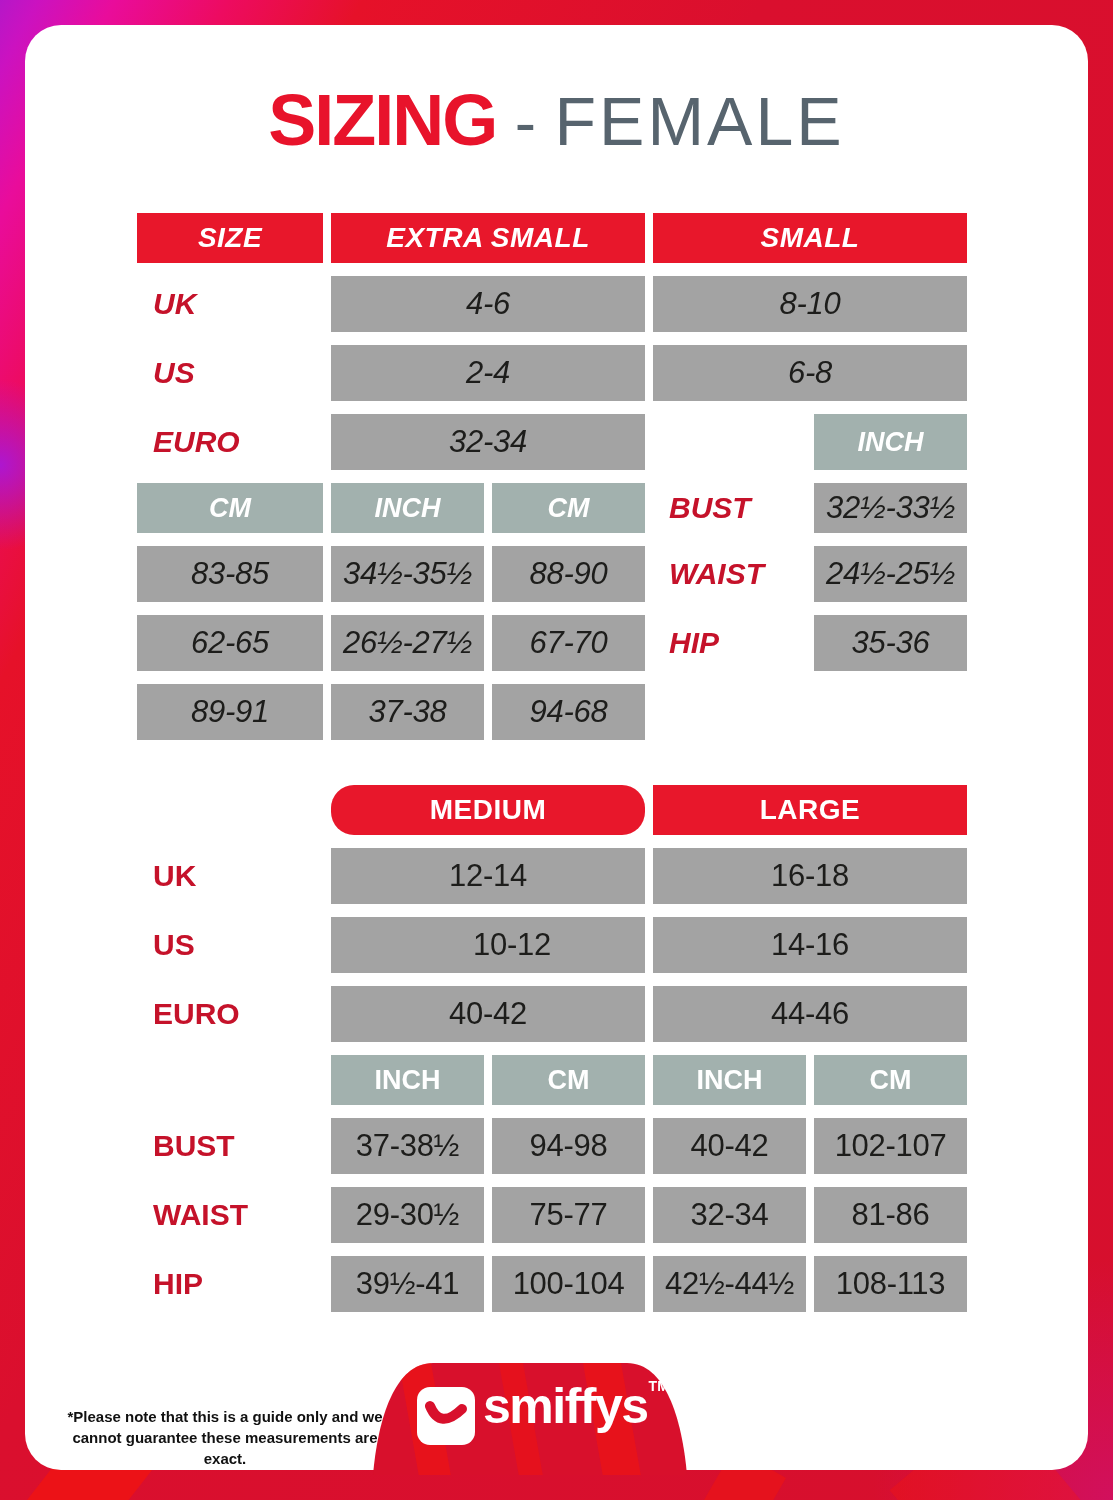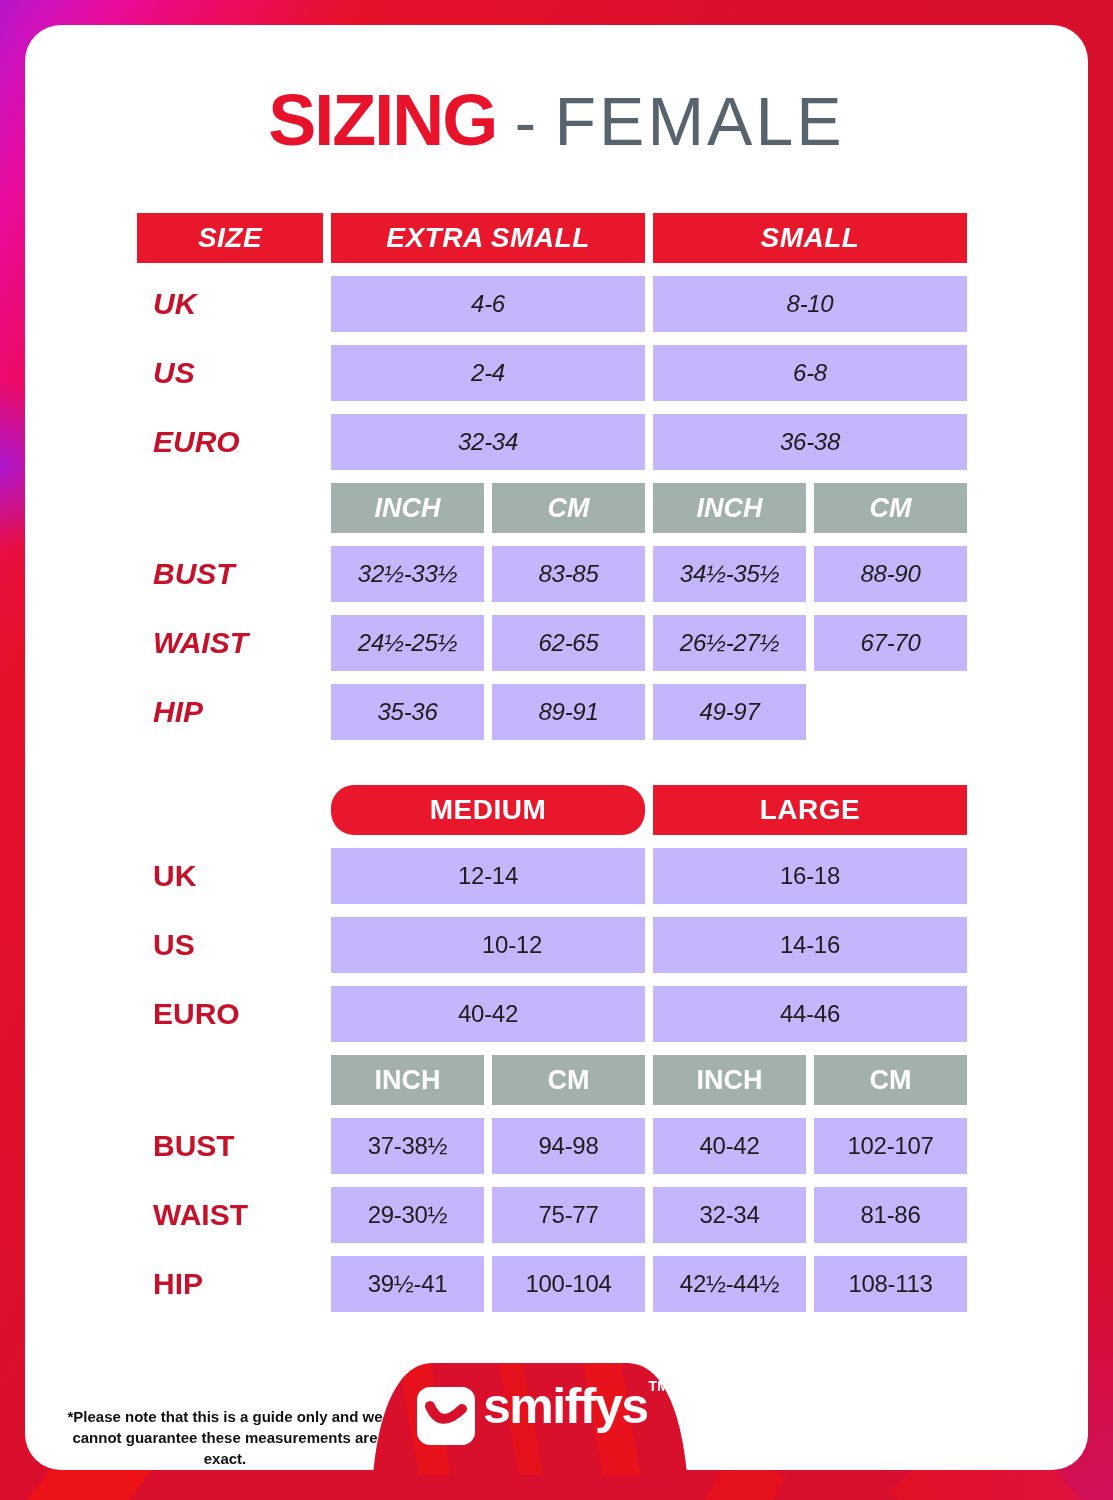"4-6" .cell { background: #c4b5fd -> #a3a3a3; font-size: 24px -> 31px }
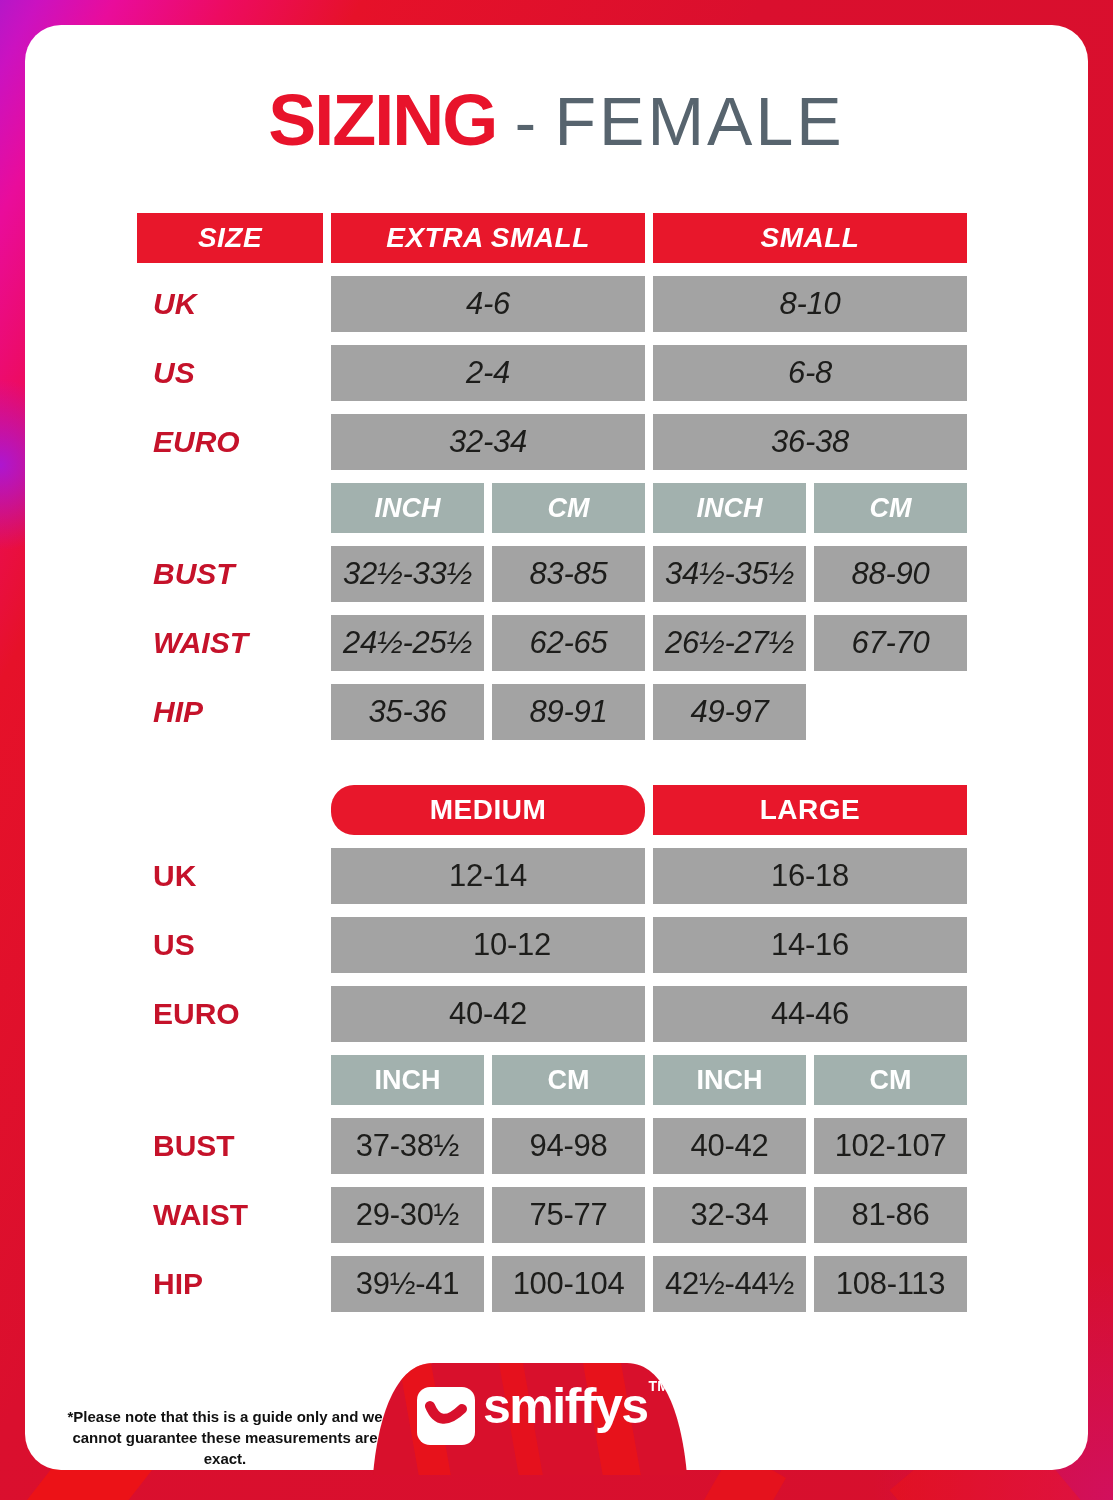"36-38" div.cell { html: <div>36-38</div> -> none }
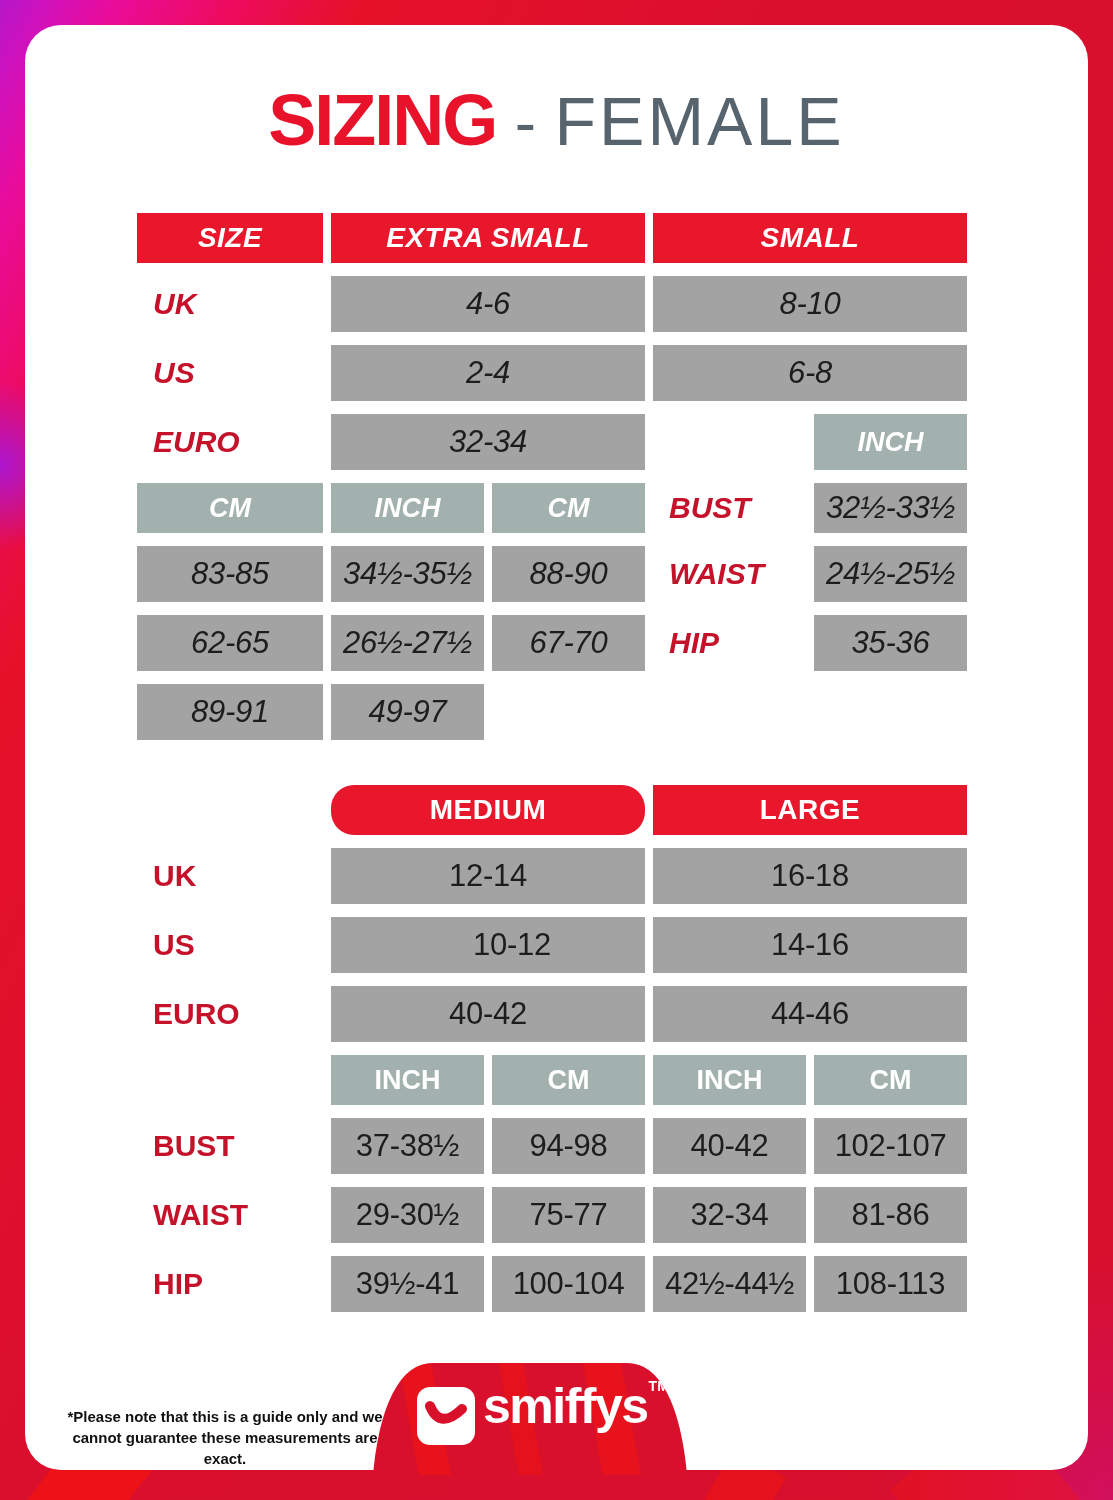"37-38" div.cell { html: none -> <div>37-38</div> }
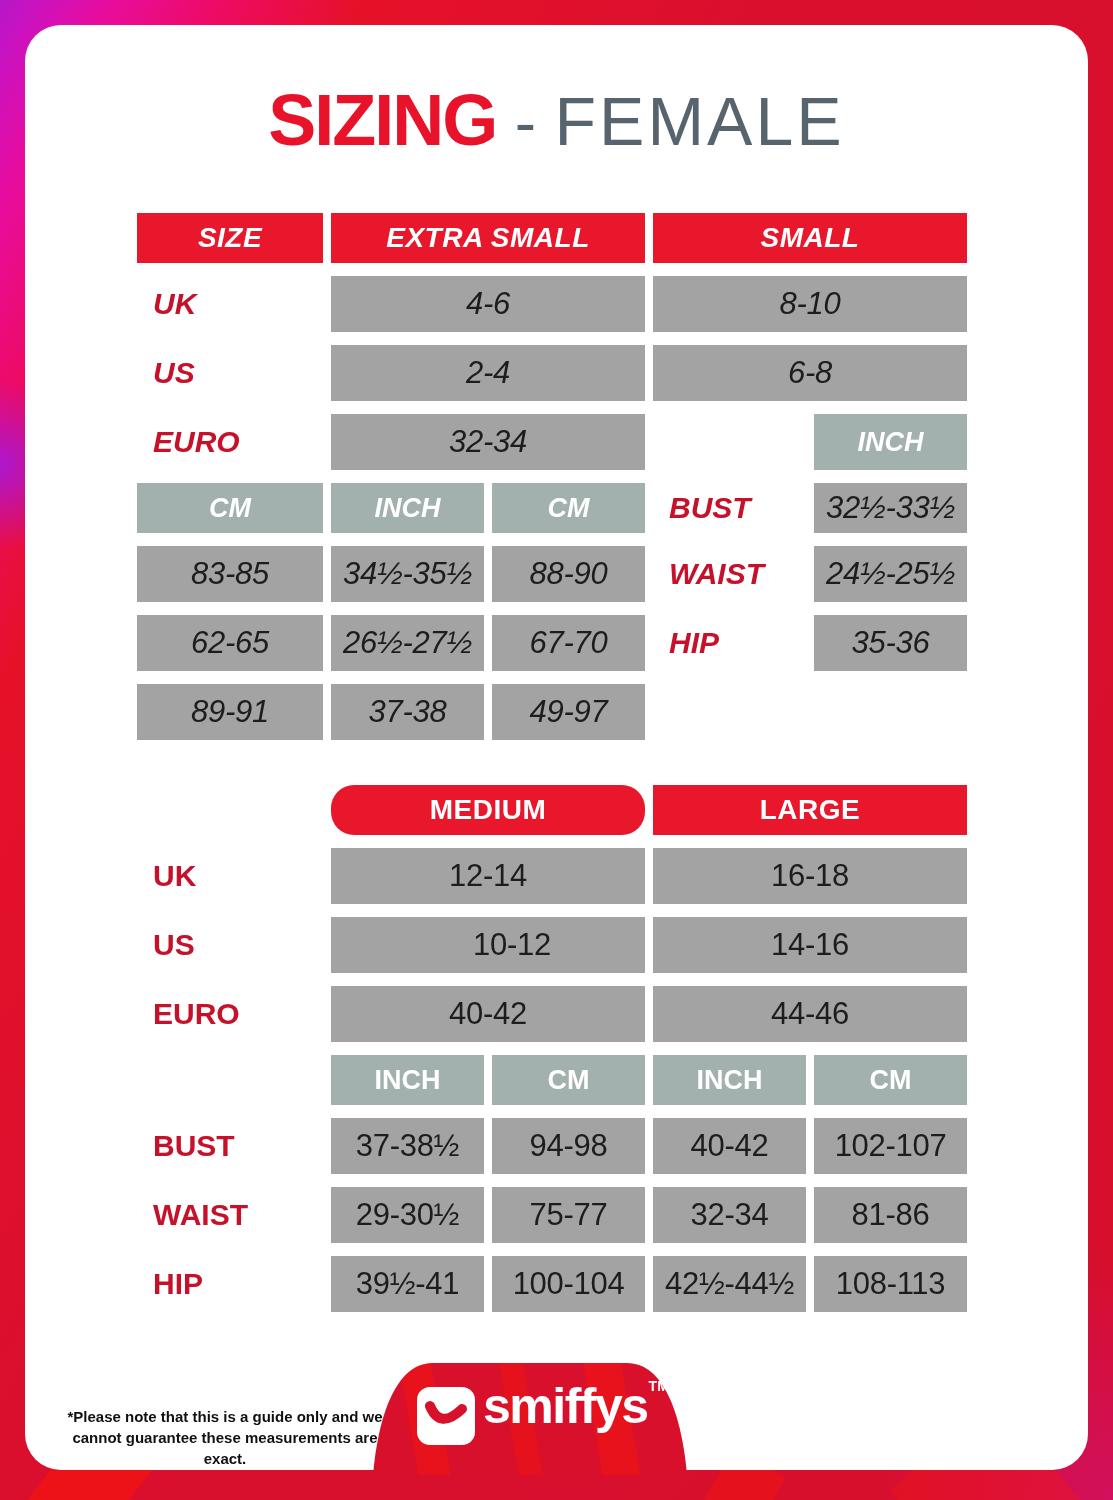"49-97" div.cell { text: 49-97 -> 94-68 }
